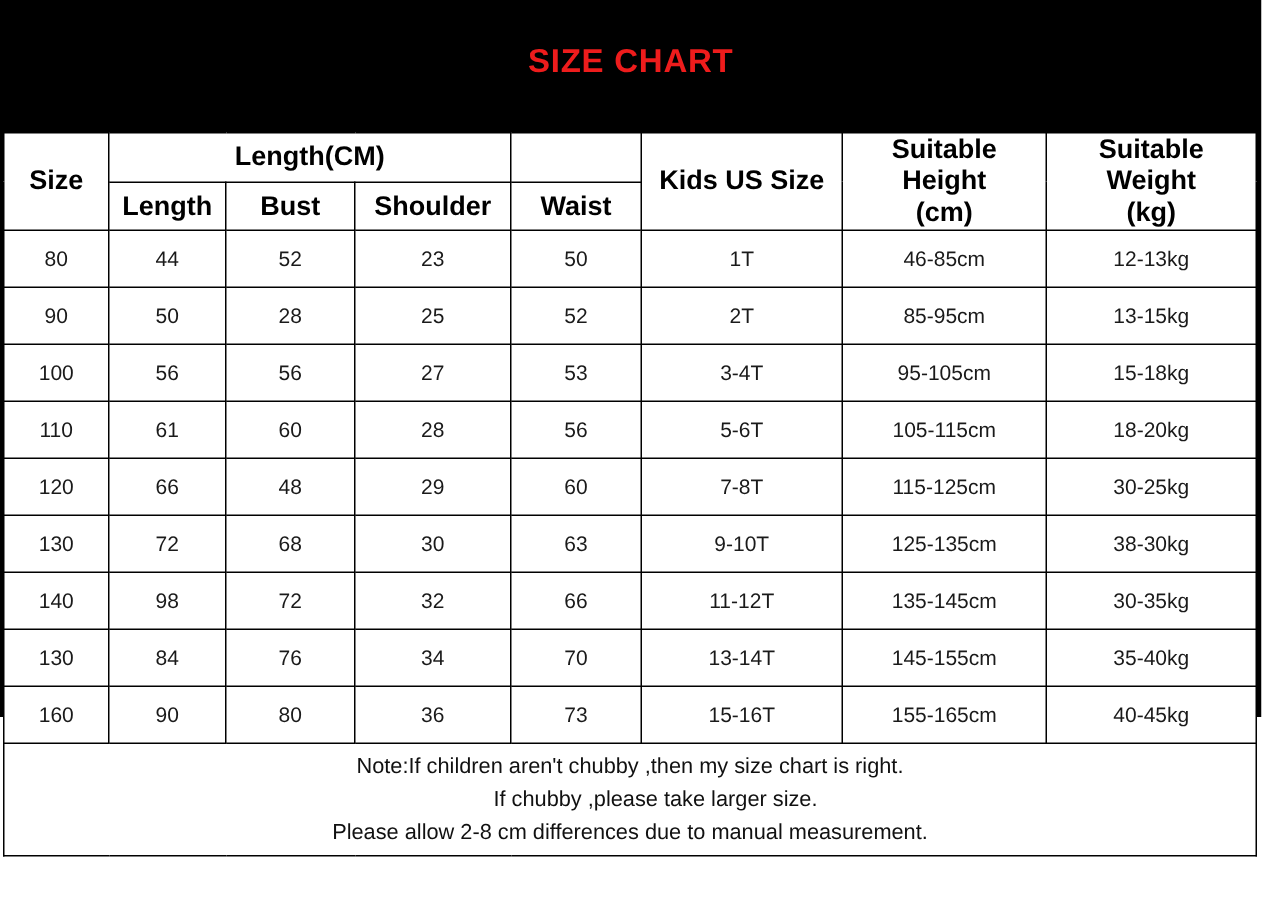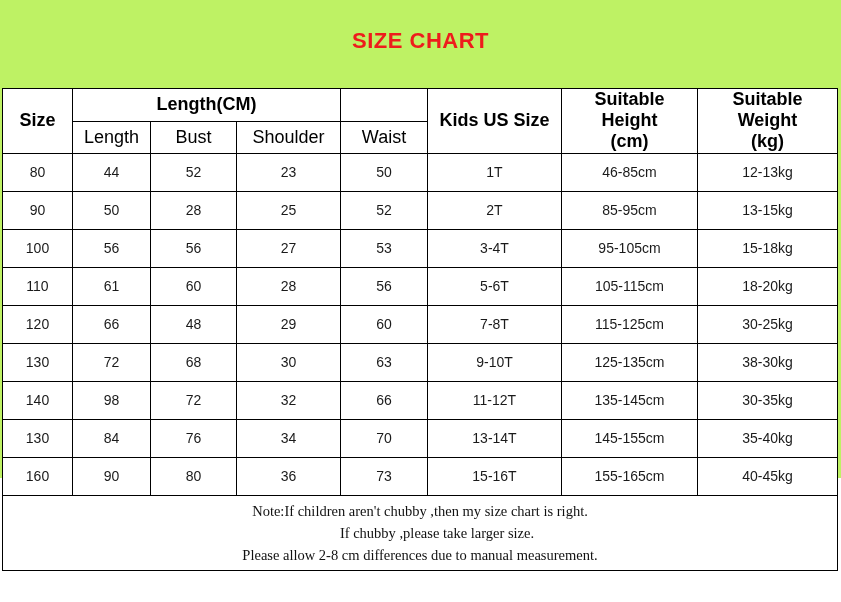"SIZE CHART" .page { background: #bef264 -> #000000 }
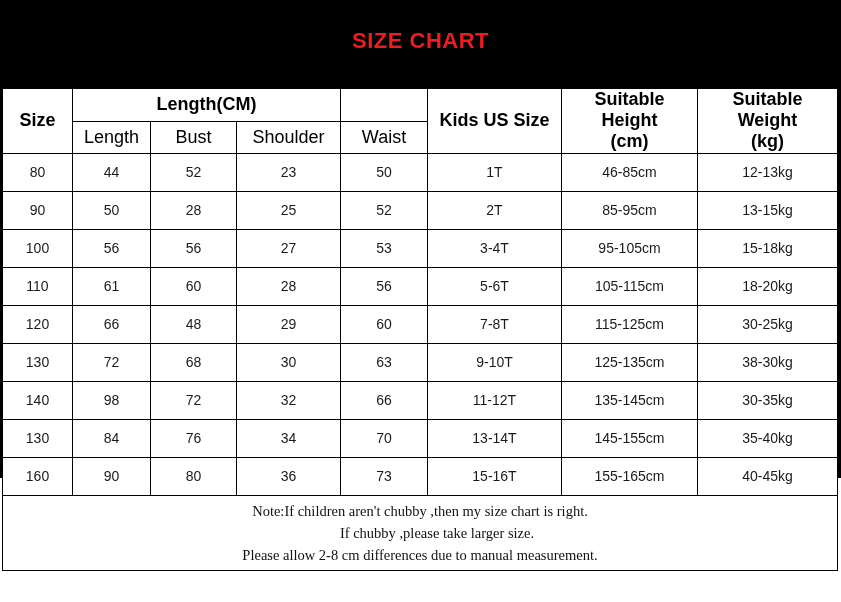"Length" th.hdr-sub { font-weight: normal -> bold }
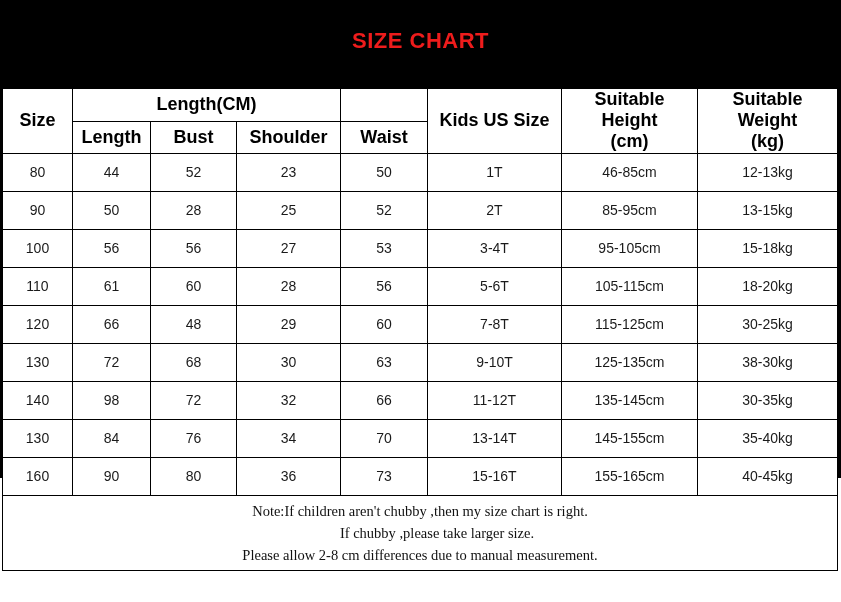"Note:If children aren't chubby ,then" .note-line { font-family: Liberation Serif, serif -> Liberation Sans, sans-serif }
